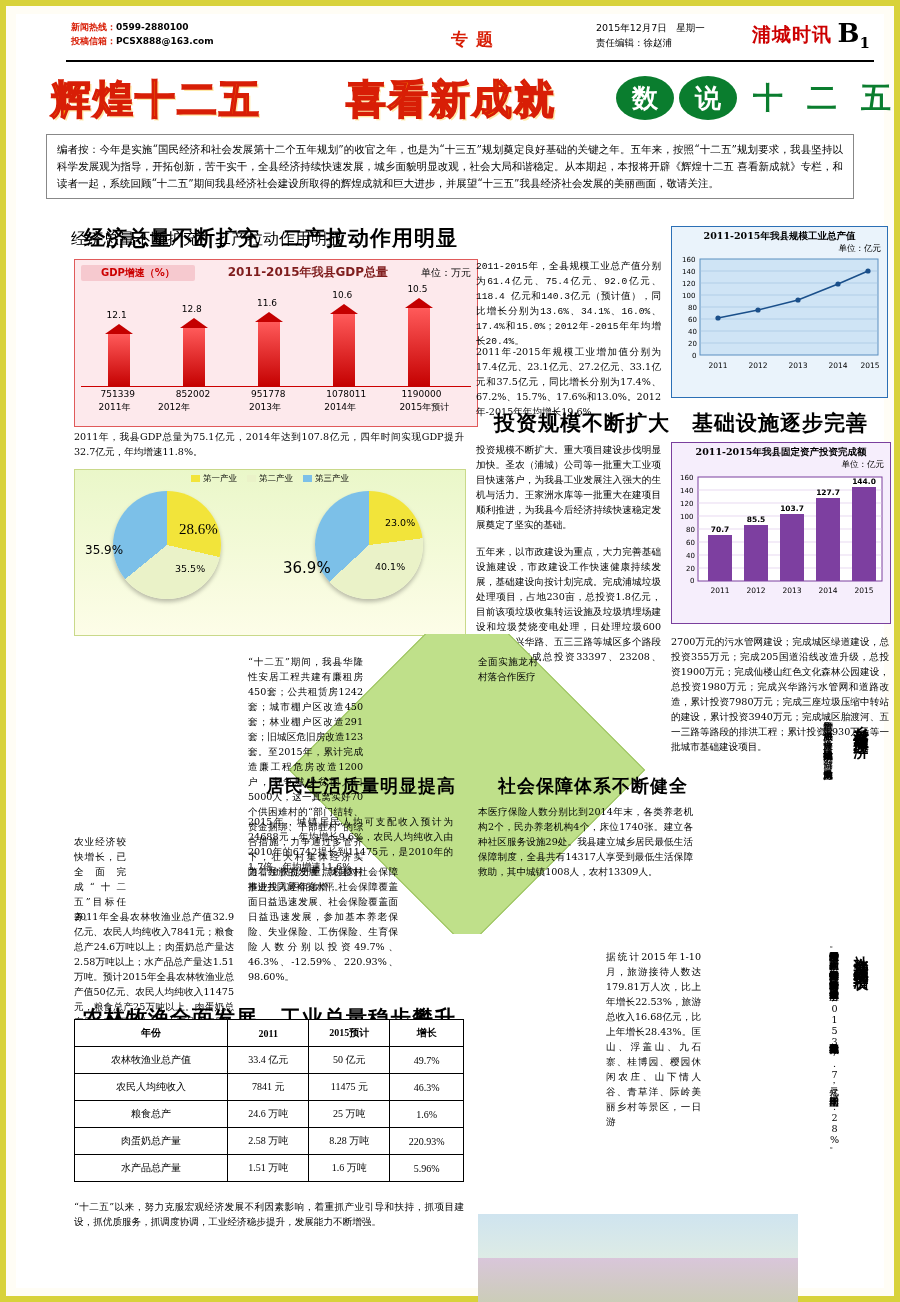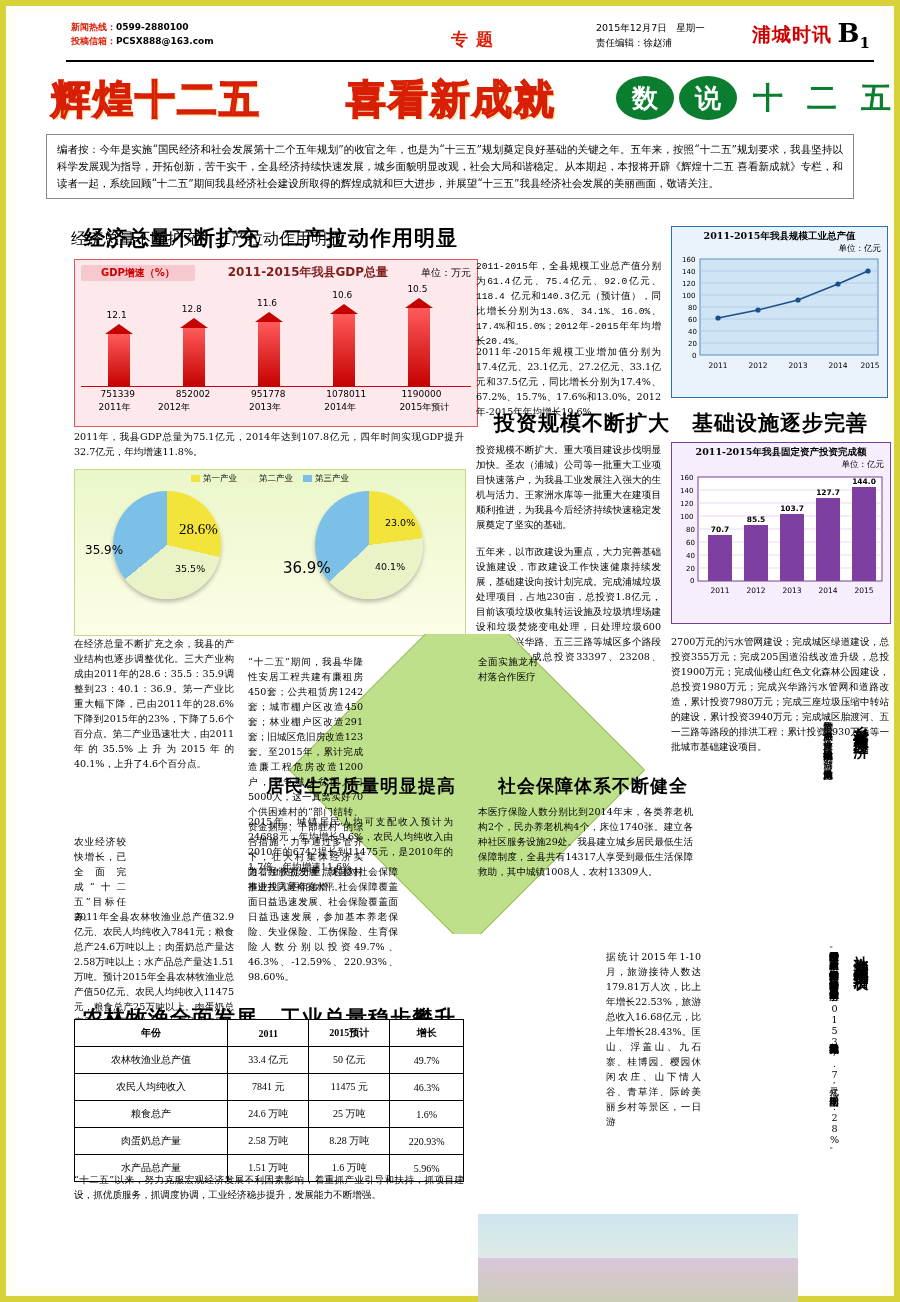"在经济总量不断扩充之余，我县的产业结构也逐步调整优化。三大产业构成由2011年的" div.blk { html: <div>在经济总量不断扩充之余，我县的产业结构也逐步调整优化。三大产业构成由2011年的28.6：35.5：35.9调整到23：40.1：36.9。第一产业比重大幅下降，已由2011年的28.6%下降到2015年的23%，下降了5.6个百分点。第二产业迅速壮大，由2011年的35.5%上升为2015年的40.1%，上升了4.6个百分点。</div> -> none }
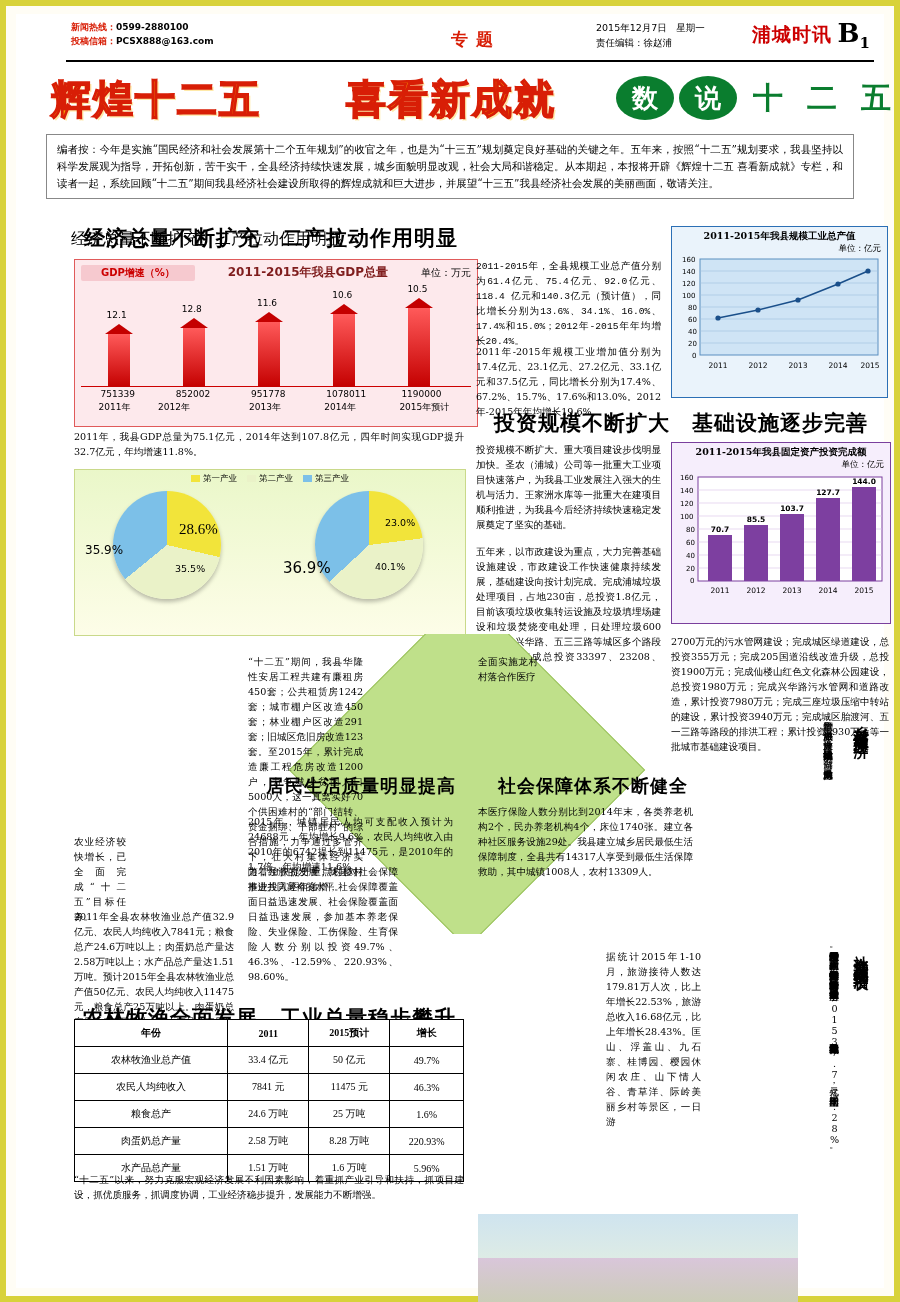"“十二五”以来，努力克服宏观经济发展不利因素影响，着重抓产业引导和扶持，抓项目建" div.blk { top: 1158px -> 1185px }
